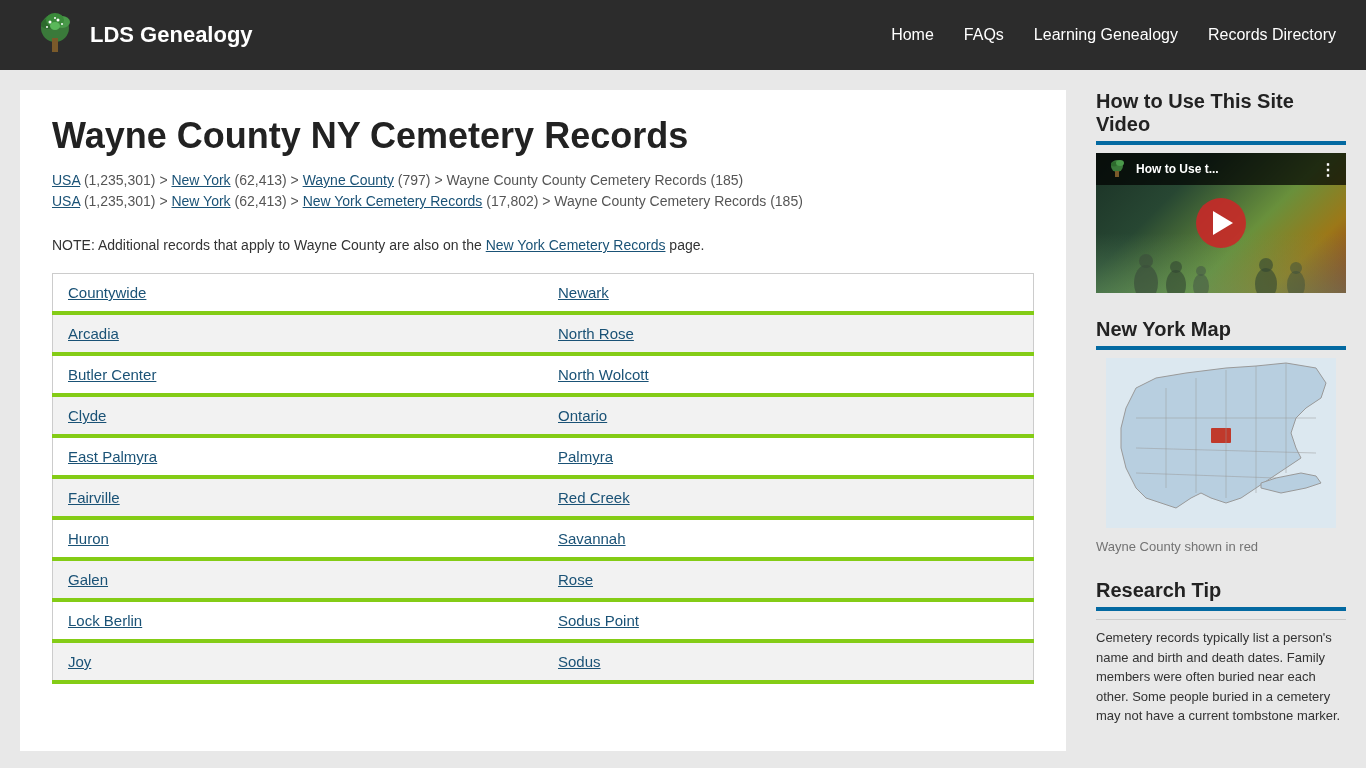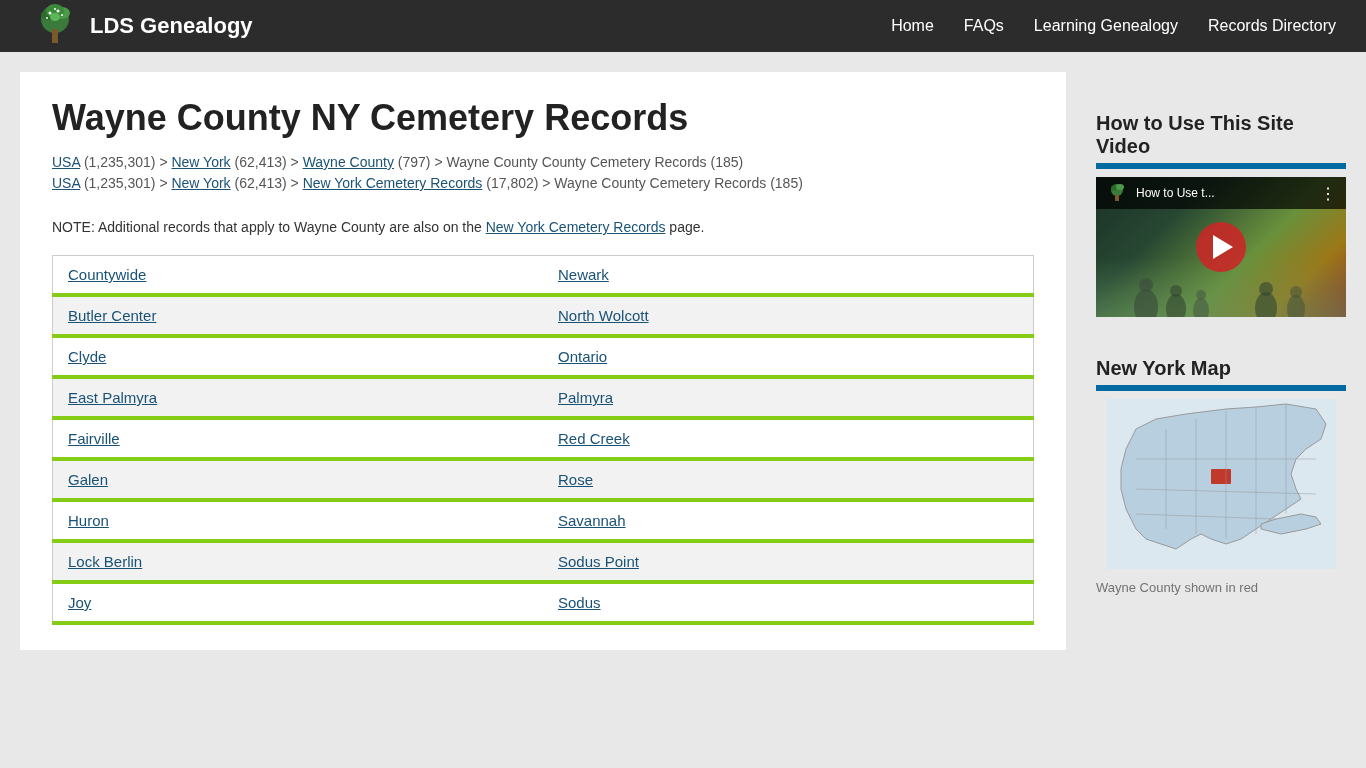"LDS Genealogy" #header { height: 52px -> 70px }
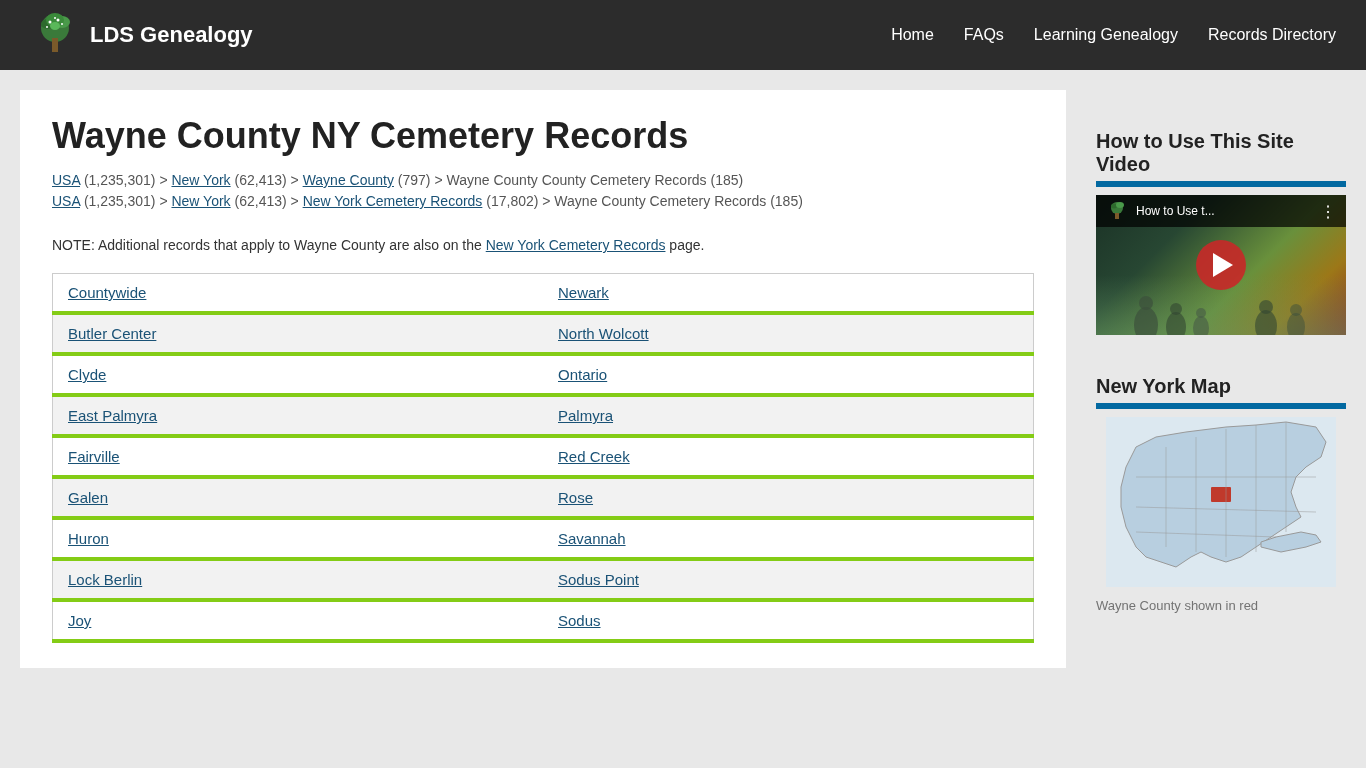"How to Use This Site" .sidebar-section-title { border-bottom: 6px solid #0369a1 -> 4px solid #0369a1; margin-top: 40px -> none }
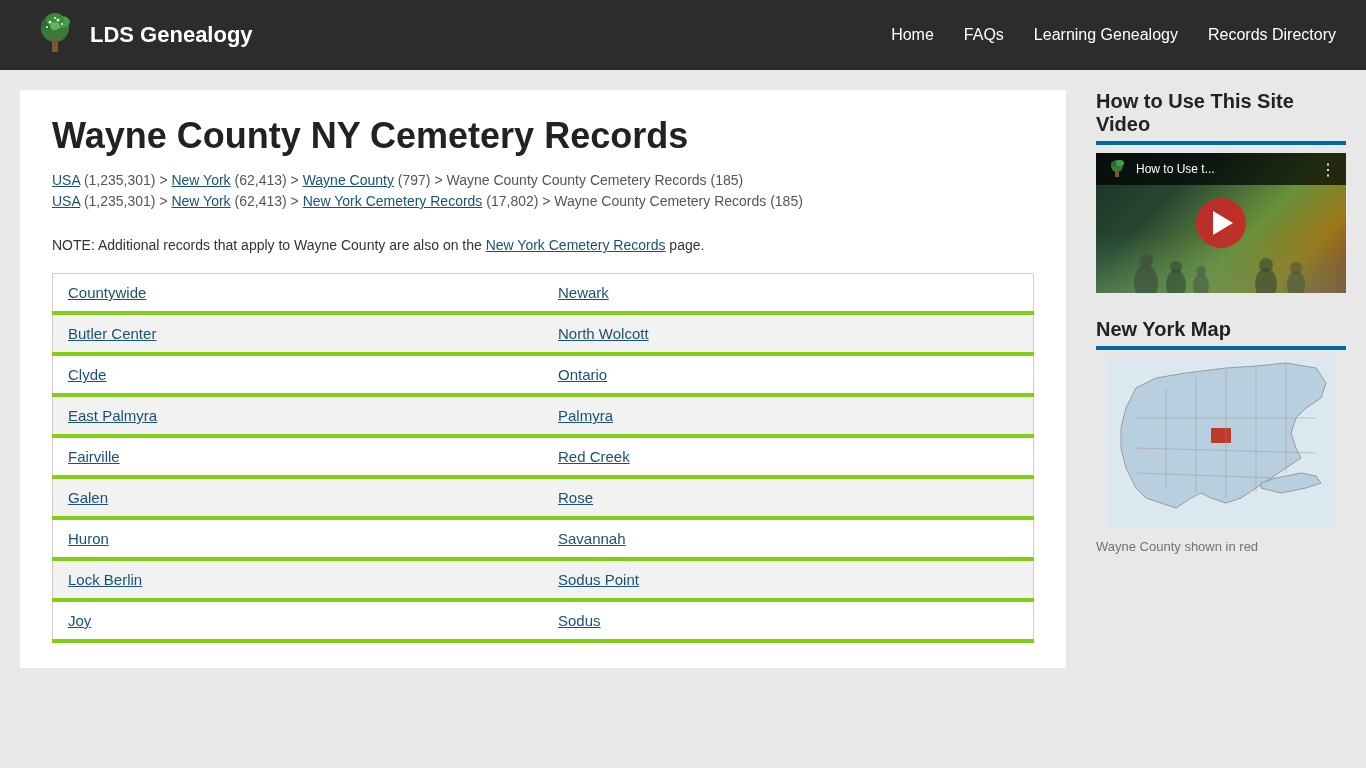"How to Use t..." #video-thumb { font-weight: none -> bold }
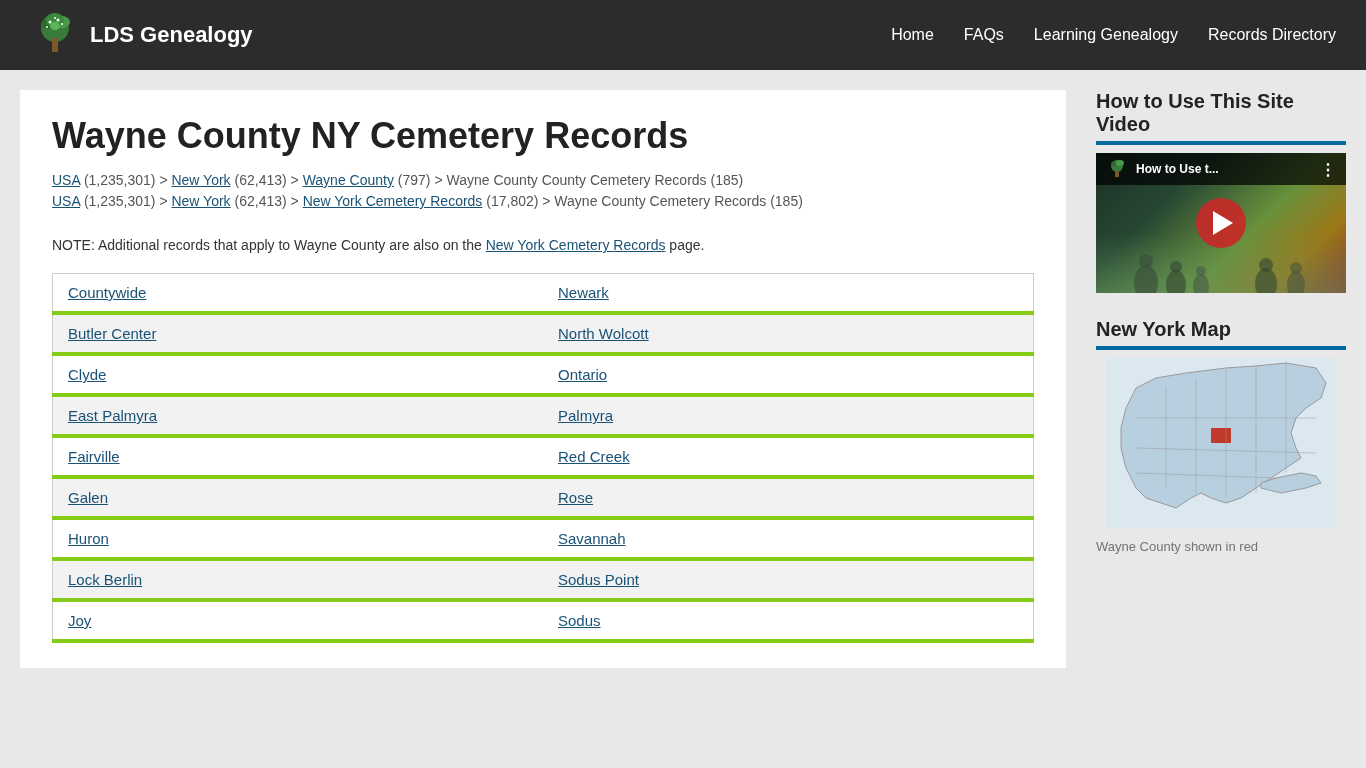"Arcadia" tr { html: none -> <tr> <td><a>Arcadia</a></td> <td><a>North Rose</a></td> </tr> }
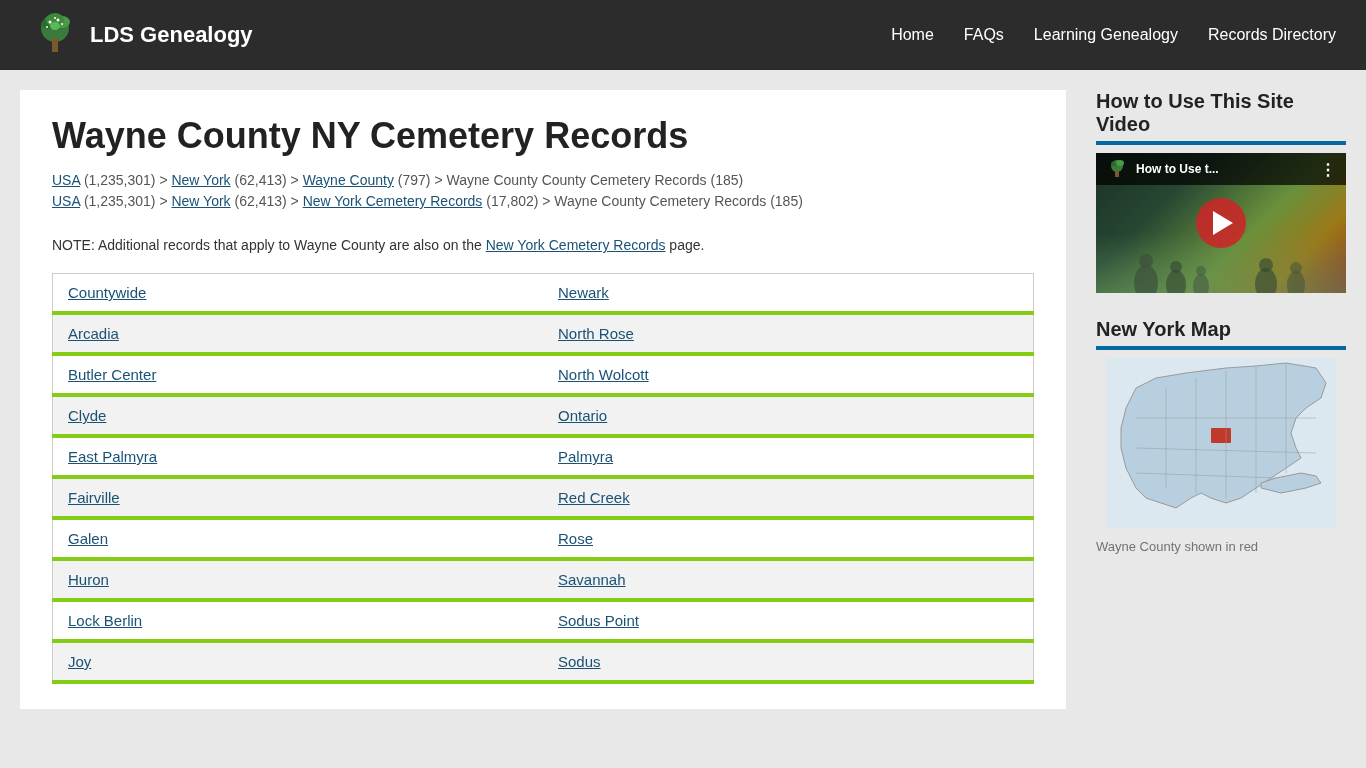"Galen" tr { order: before "Huron" -> after "Huron" }
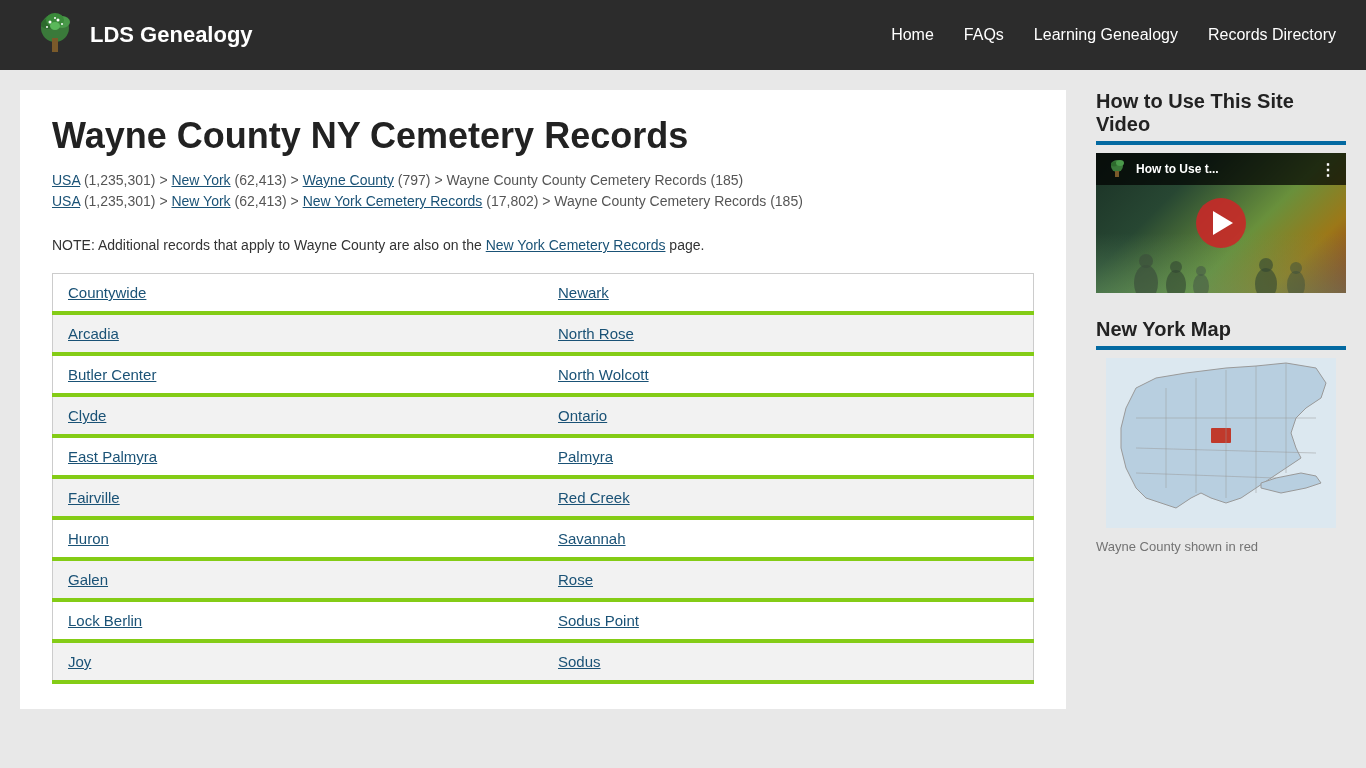"Research Tip" div.sidebar-section { html: none -> <div> <div>Research Tip</div> <div>Cemetery records typically list a person's name and birth and death dates. Family members were often buried near each other. Some people buried in a cemetery may not have a current tombstone marker.</div> </div> }
